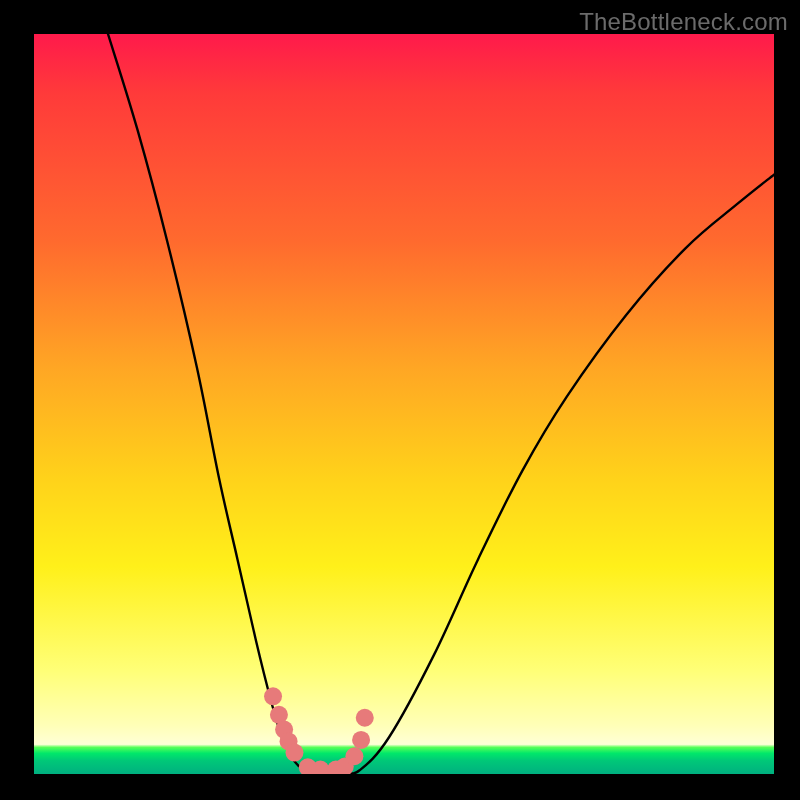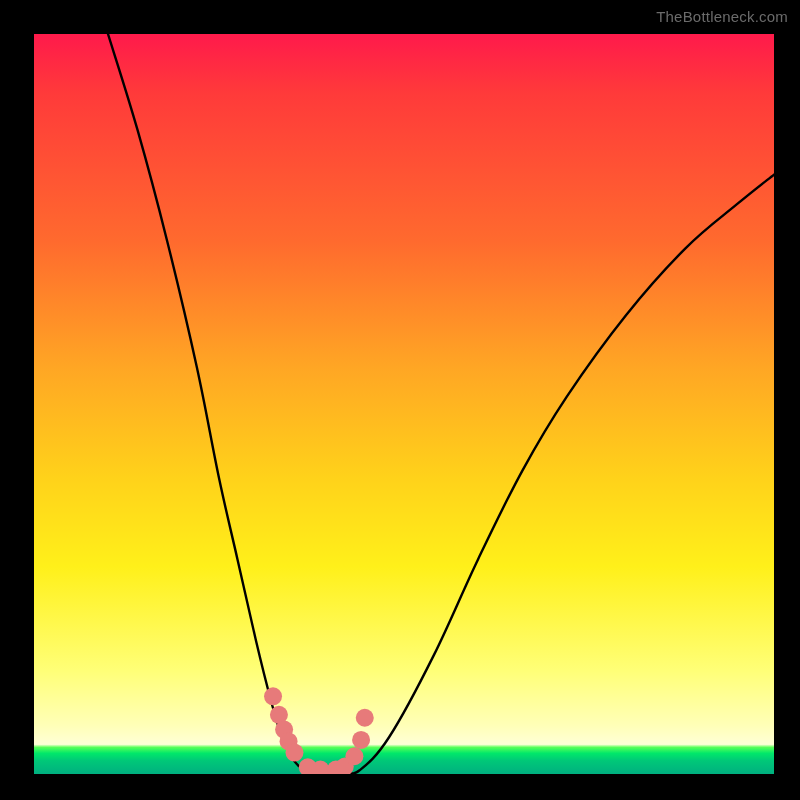"TheBottleneck.com" .watermark { font-size: 15px -> 24px }
